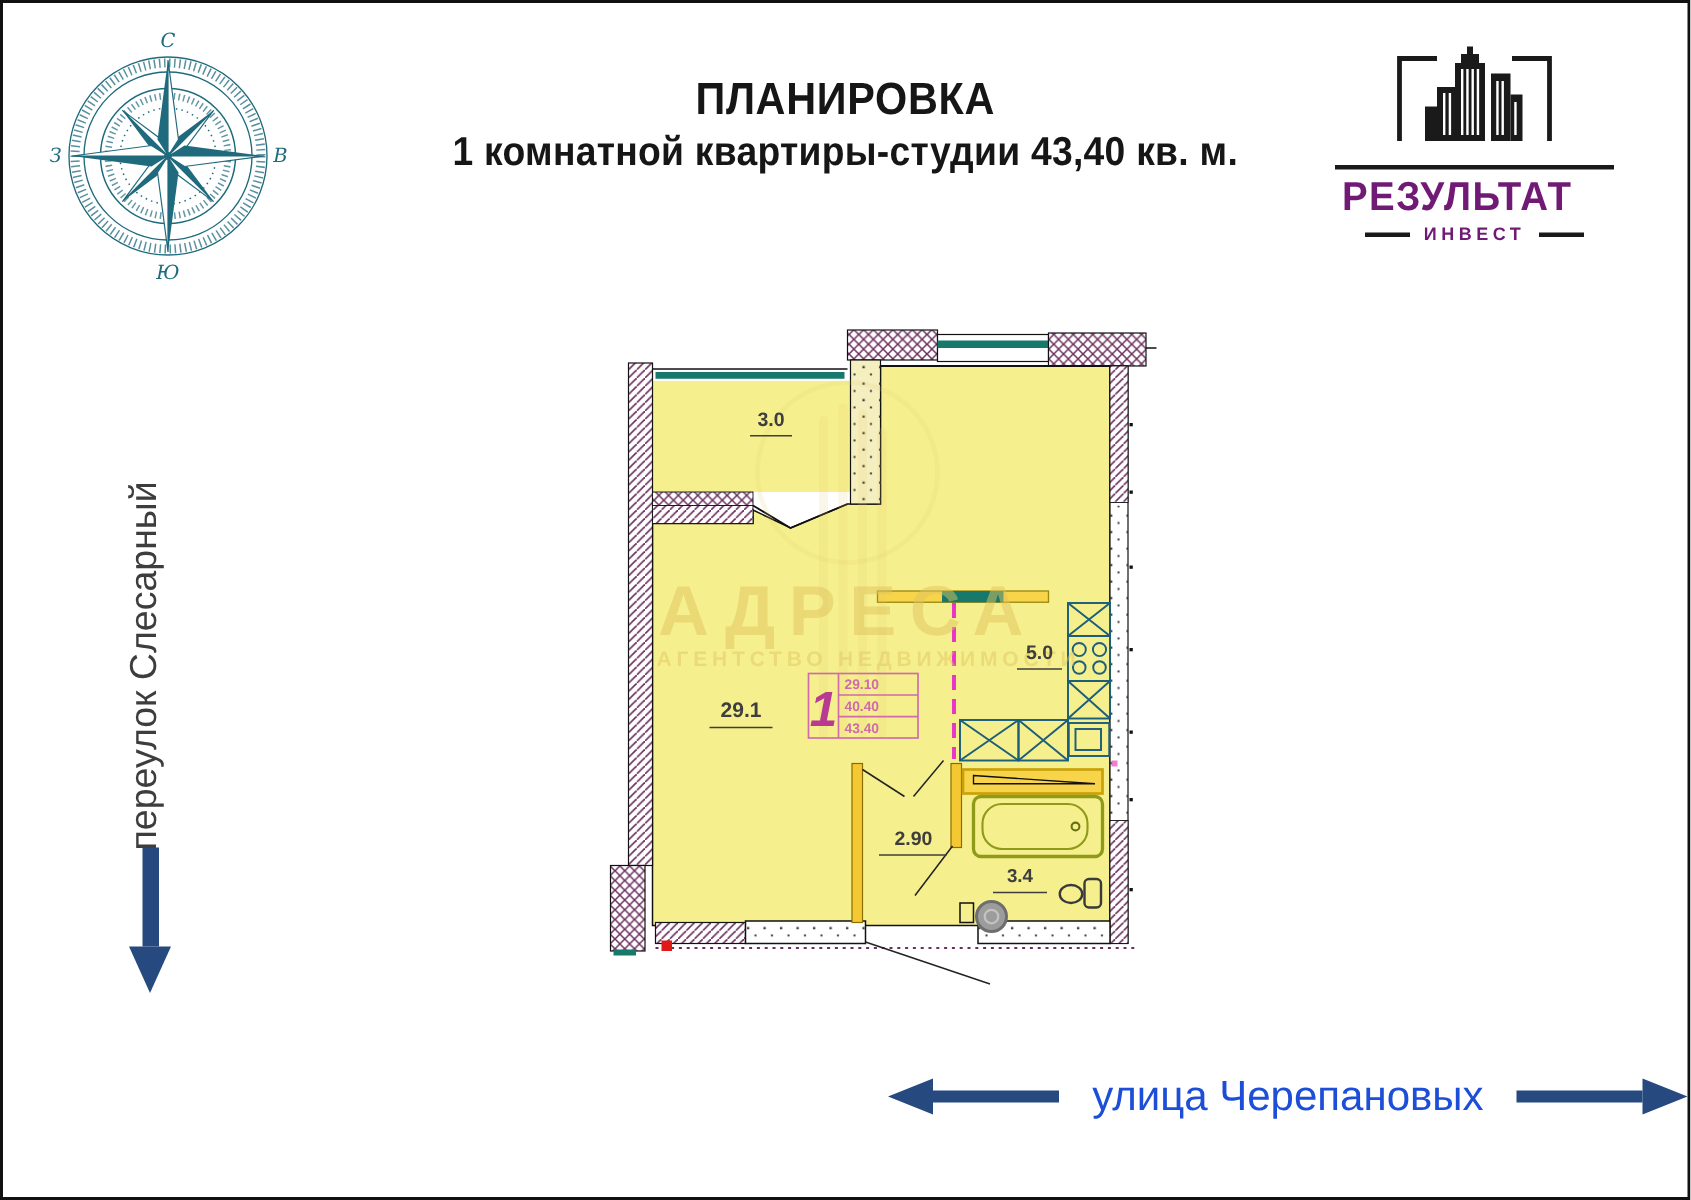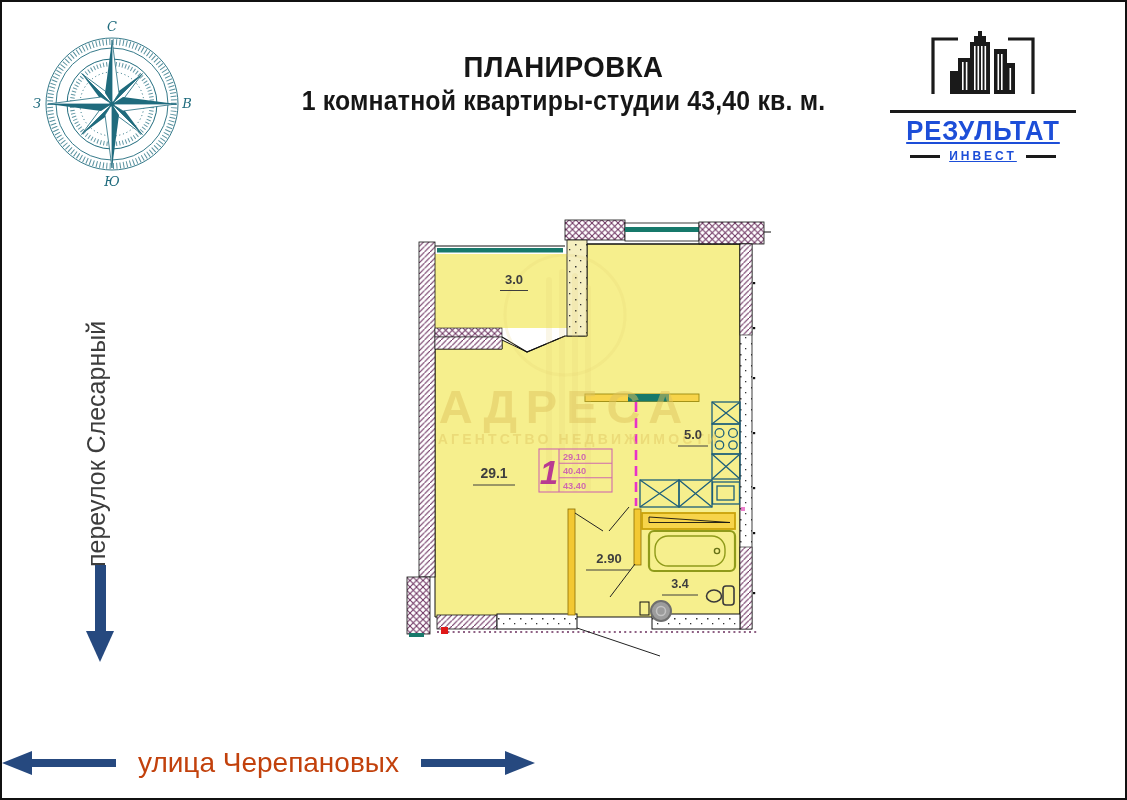"РЕЗУЛЬТАТ" .logo { color: #1d4ed8 -> #701a75; text-align: center -> none; text-decoration: underline -> none }
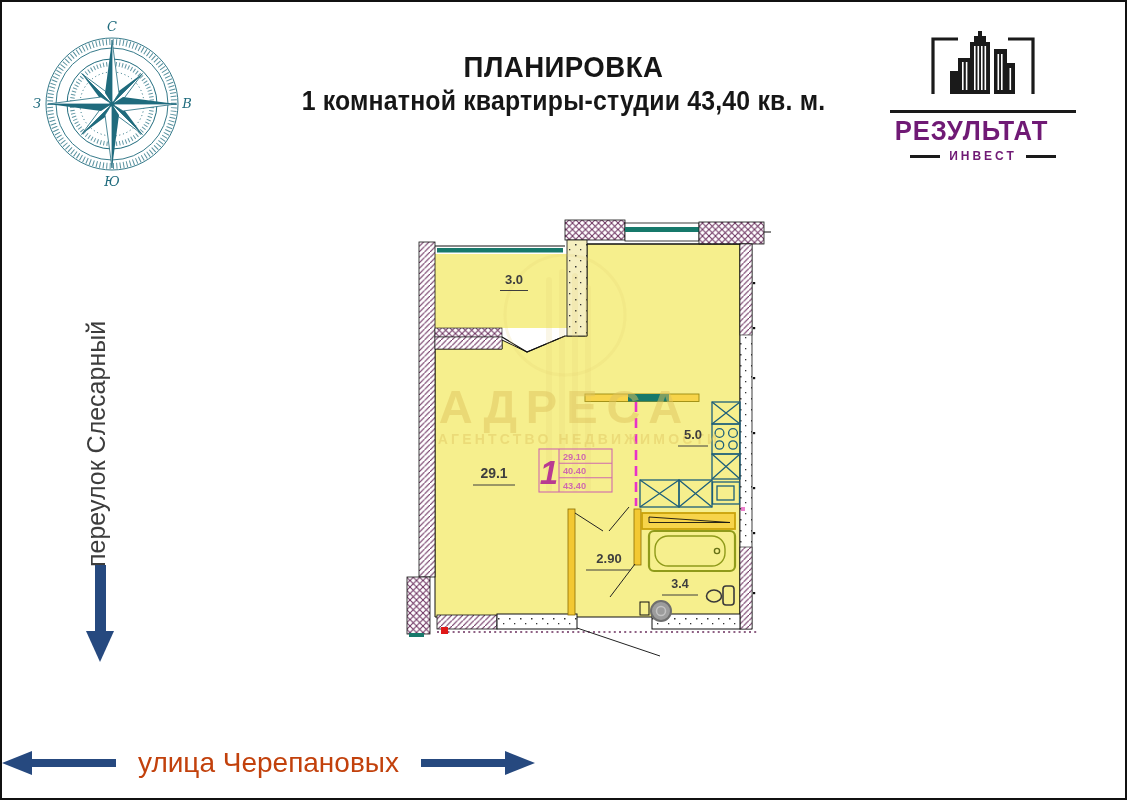"улица Черепановых" .street-bottom { color: #c2410c -> #1d4ed8; justify-content: flex-start -> flex-end; margin-top: 32px -> none }
